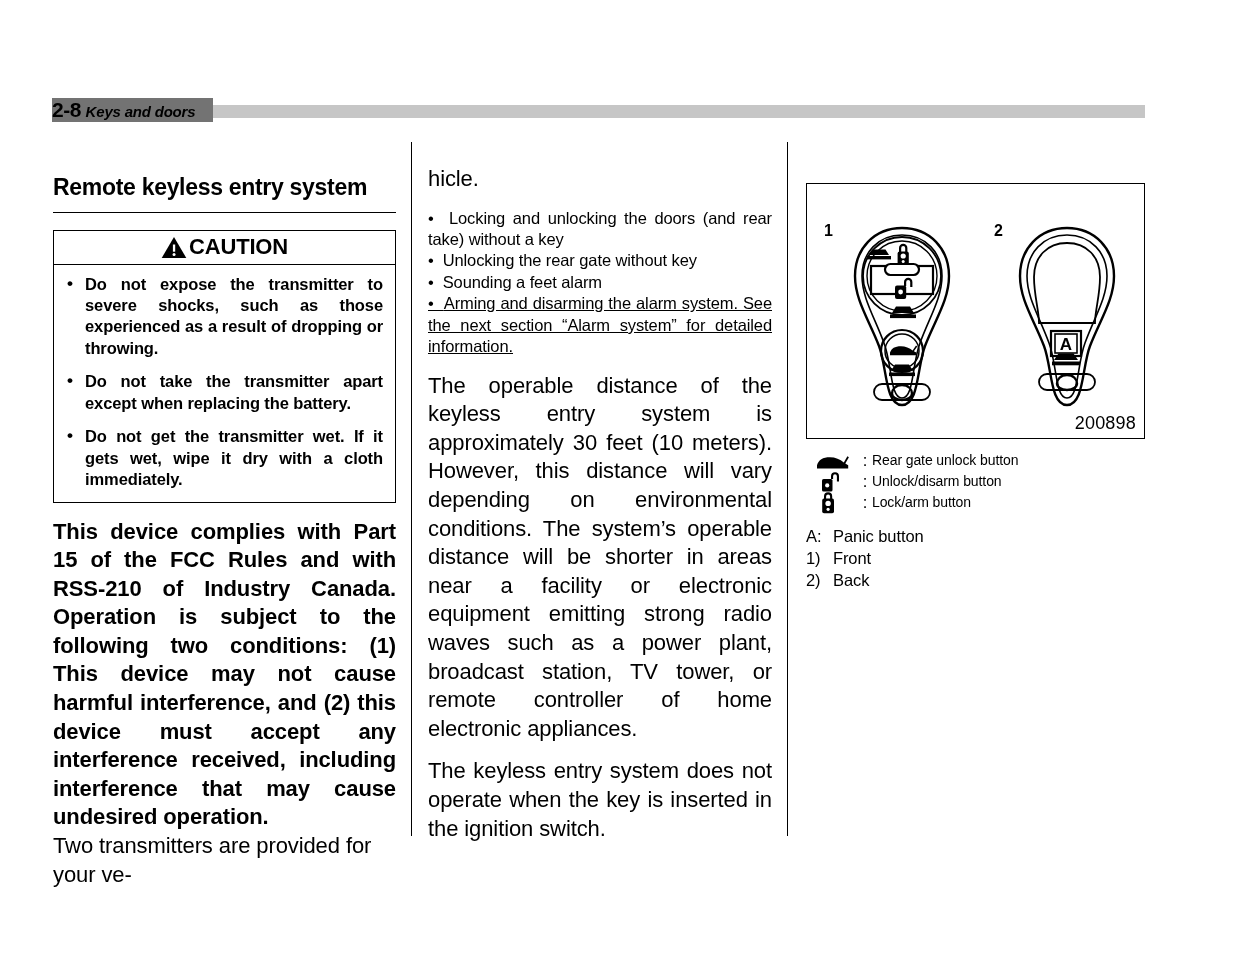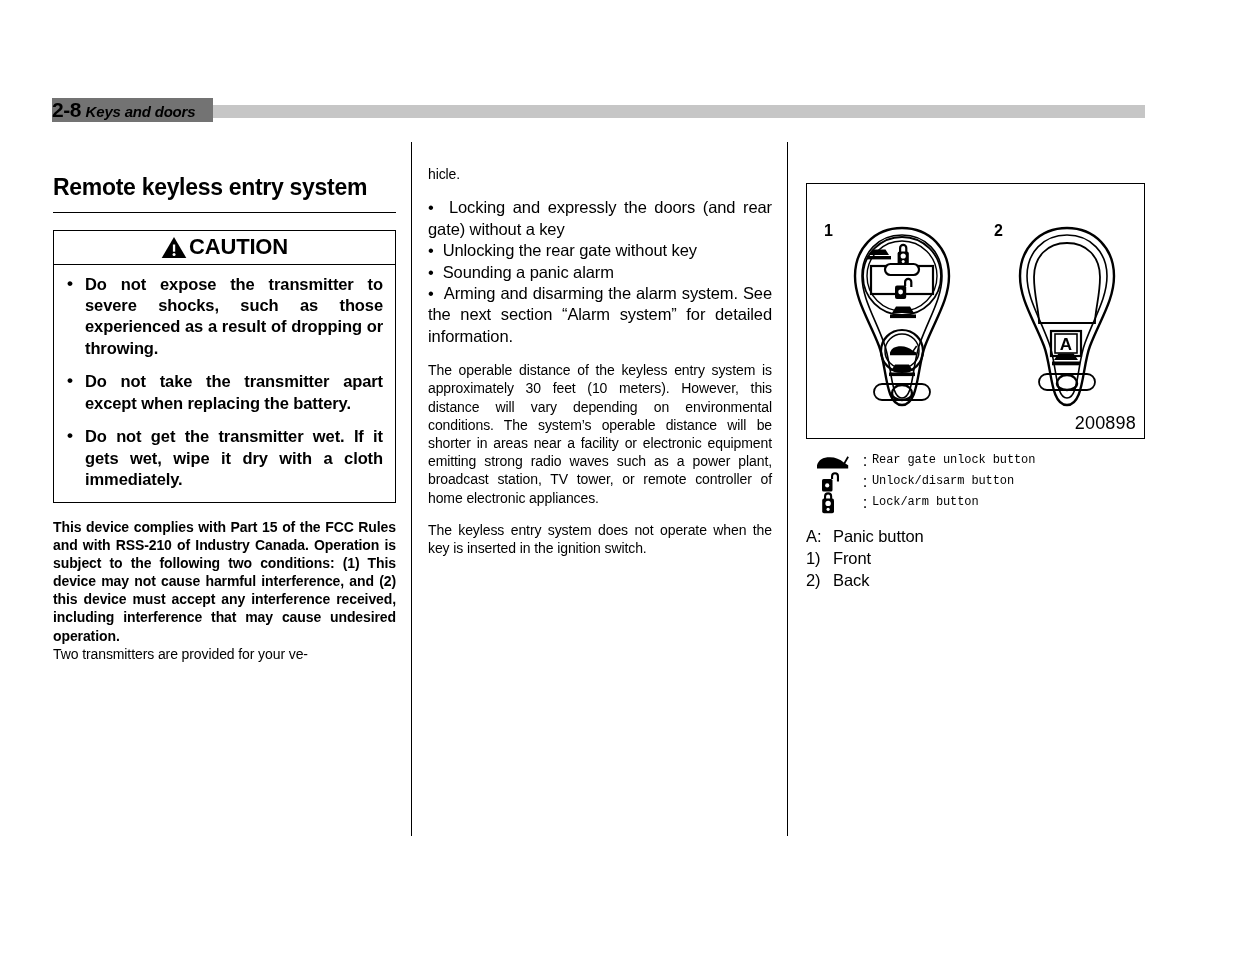"hicle." p.body { font-size: 14px -> 22px }
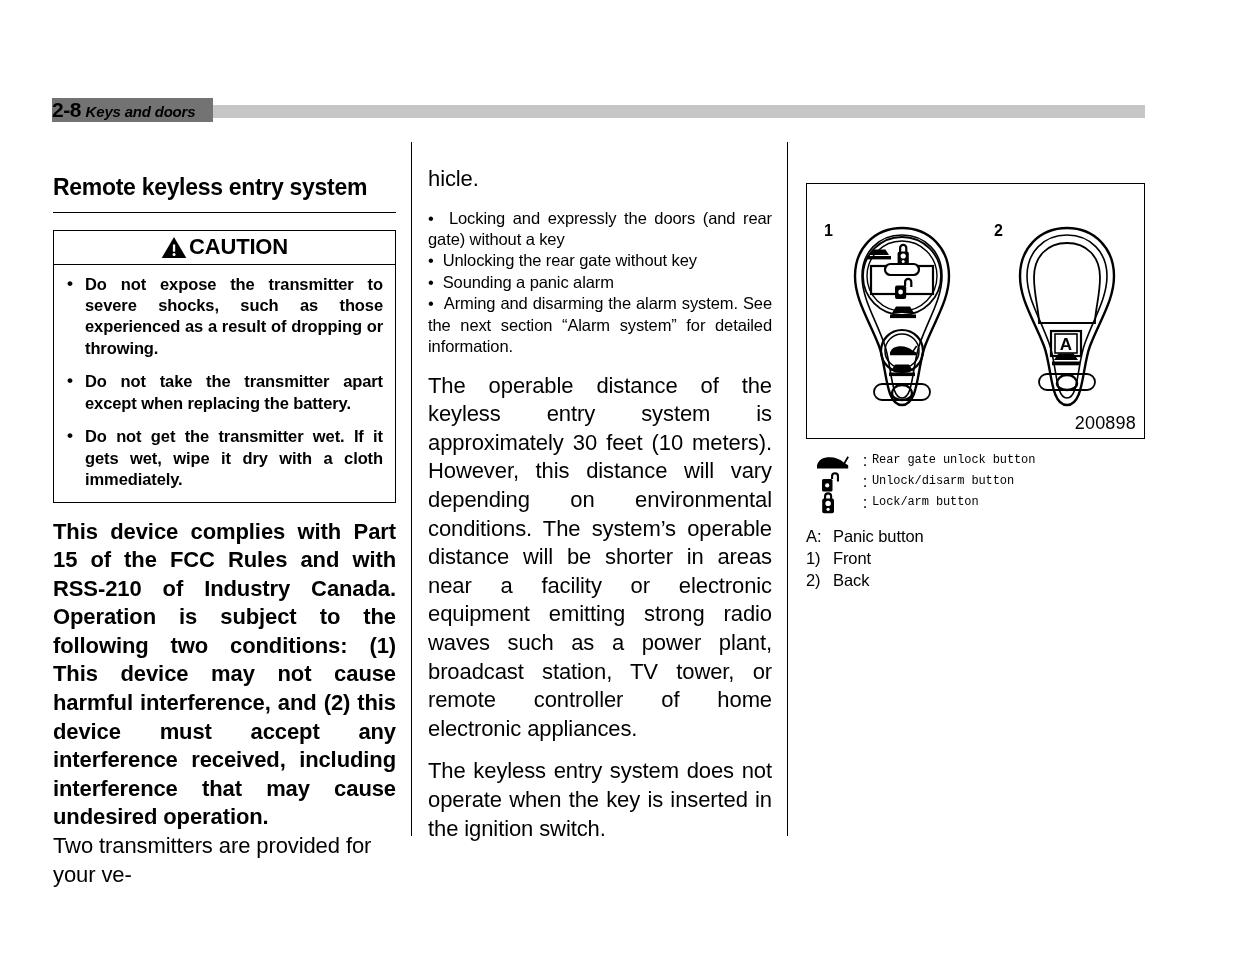"Locking and expressly the doors" p.bullet-line { text: expressly the doors (and rear gate -> unlocking the doors (and rear take }
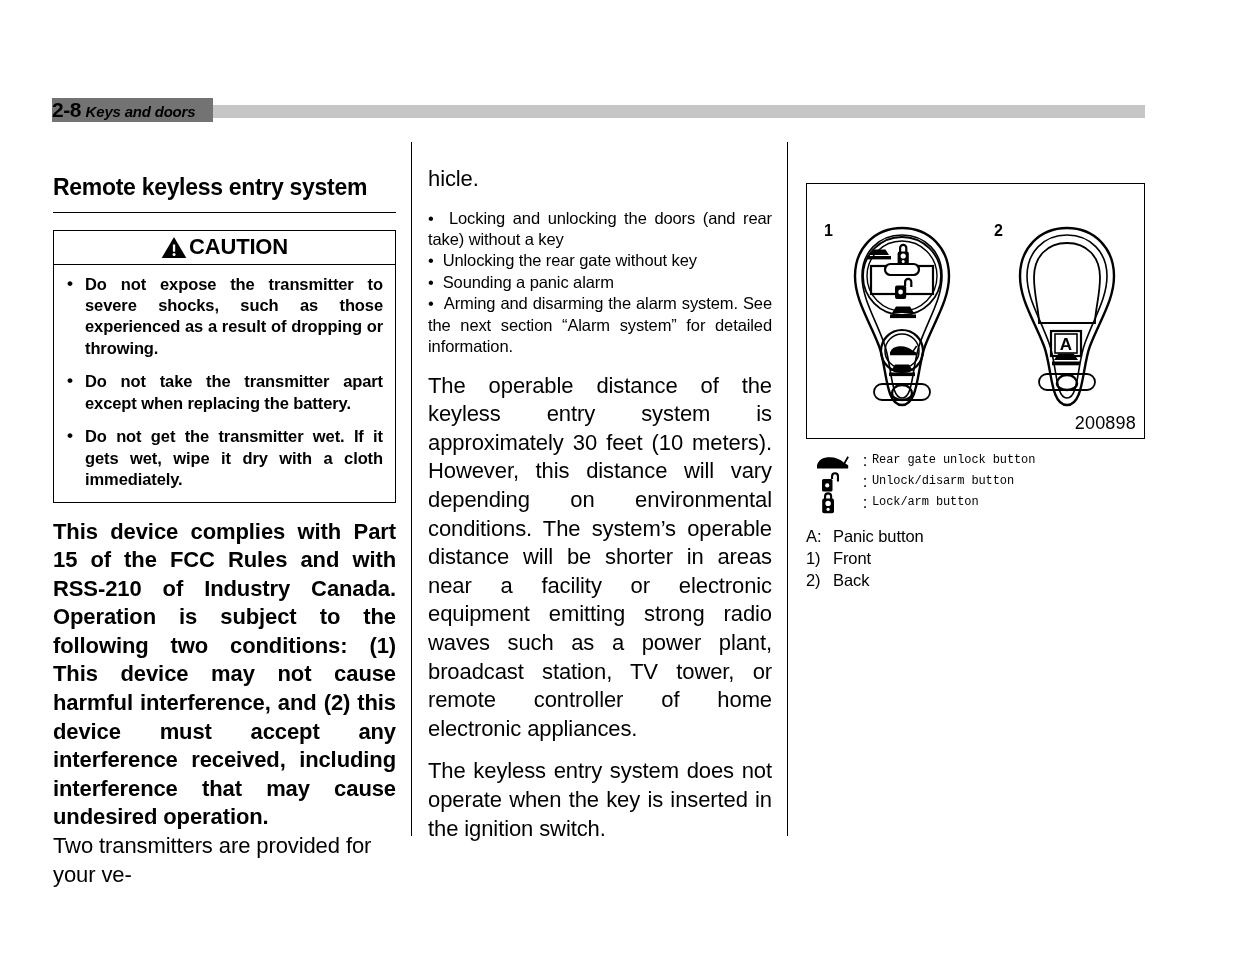"Sounding a panic alarm" p.bullet-line { text: panic -> feet }
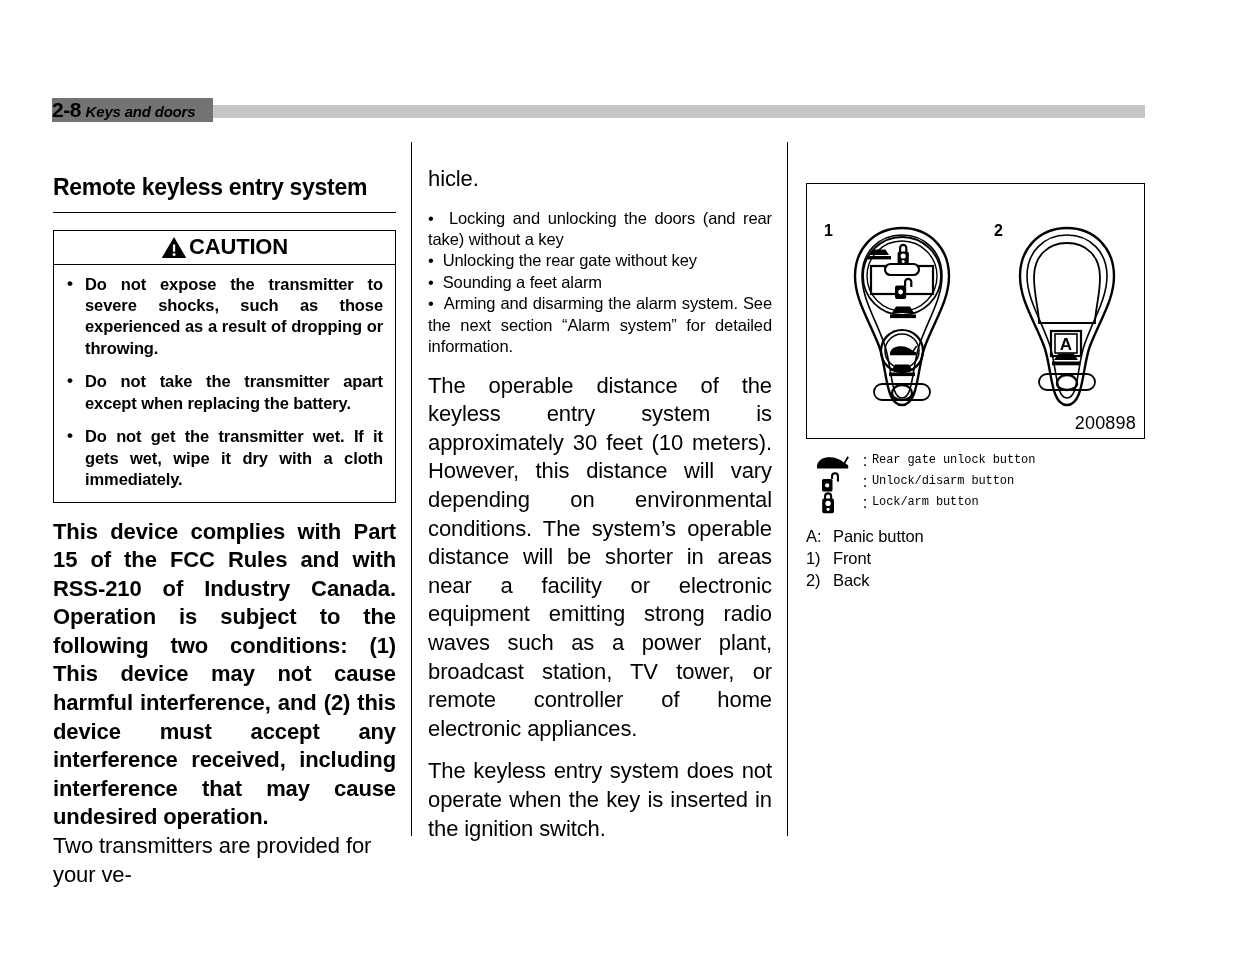"Arming and disarming the alarm" p.bullet-line { text-decoration: none -> underline }
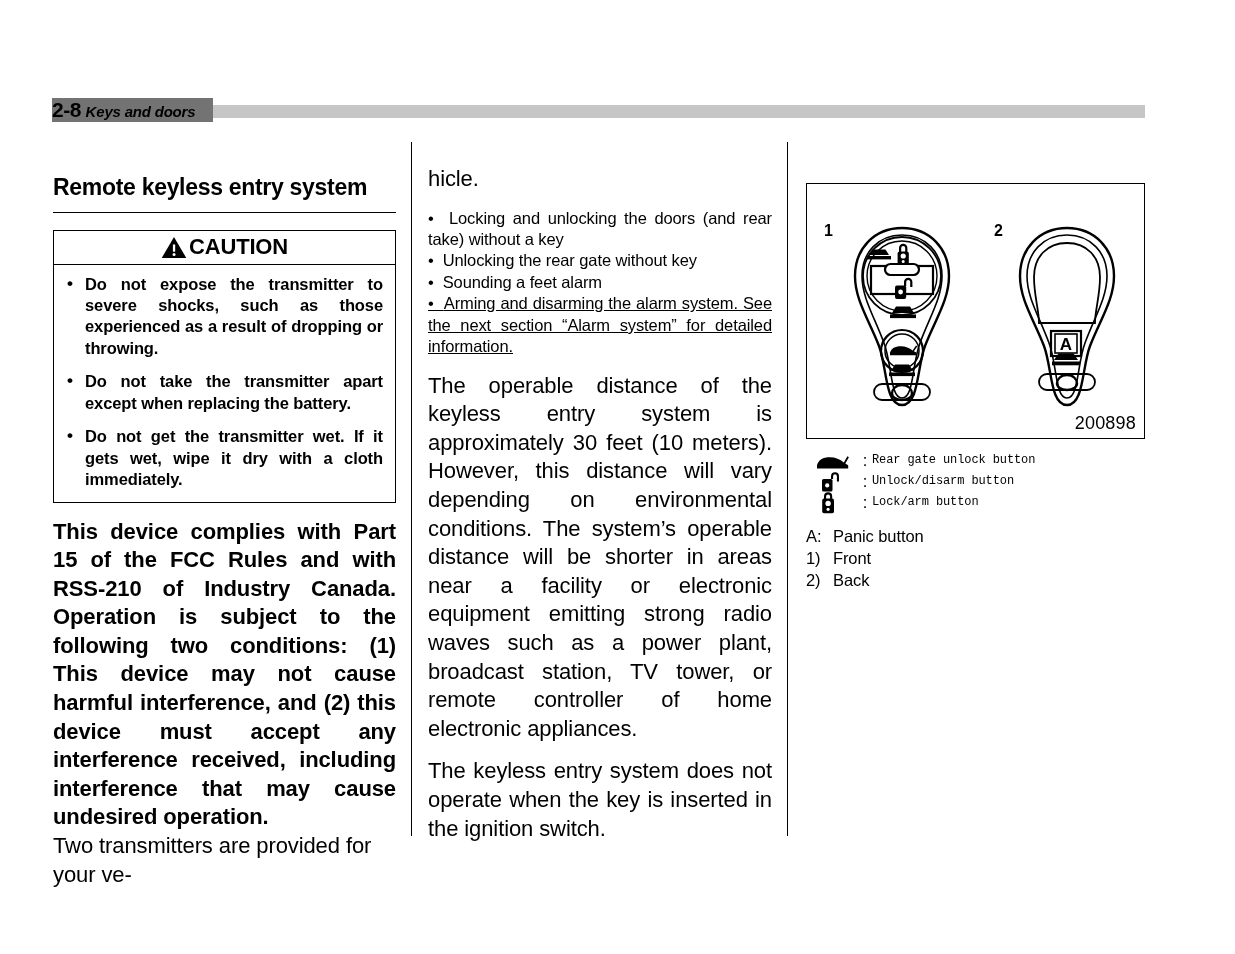"Rear gate unlock button" .legend-text { font-family: Liberation Mono, monospace -> none; font-size: 12px -> 14px }
